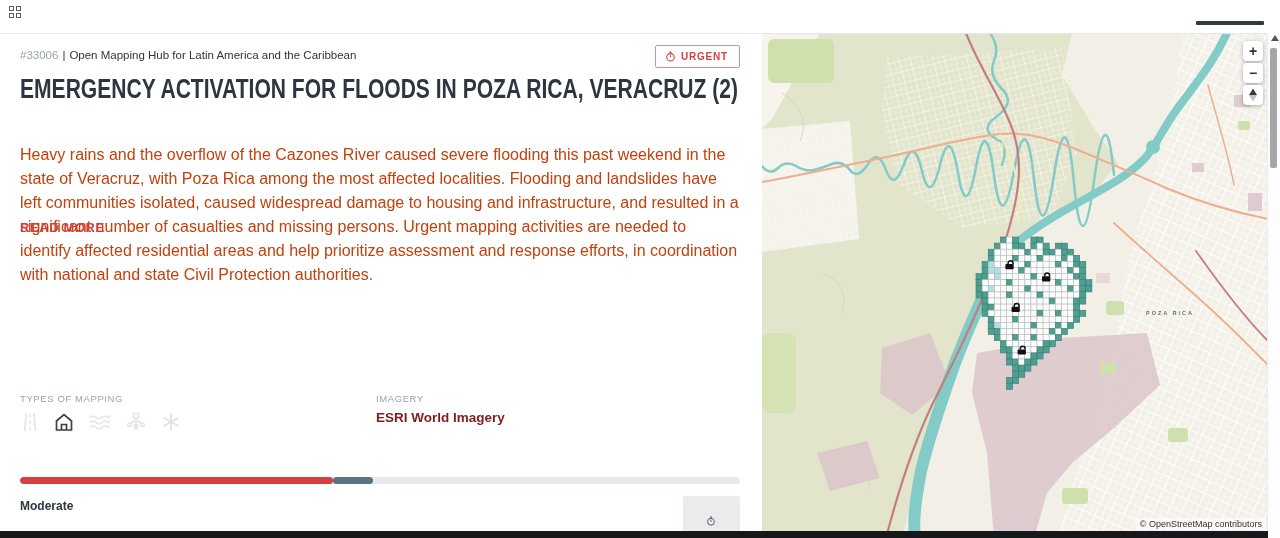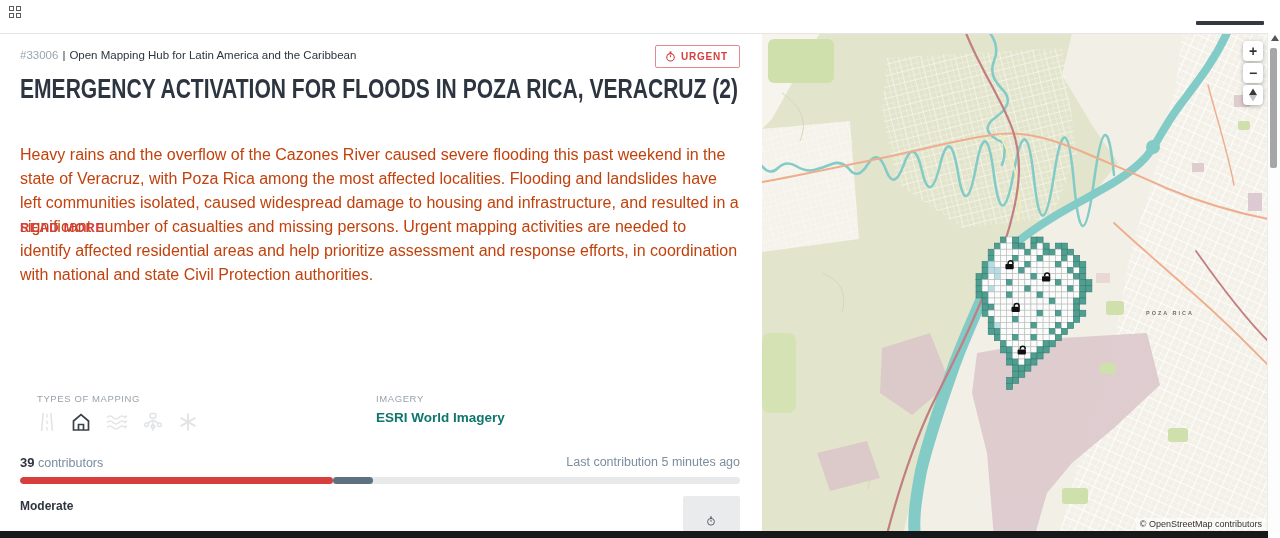"TYPES OF MAPPING" .types { left: 17px -> 0 }
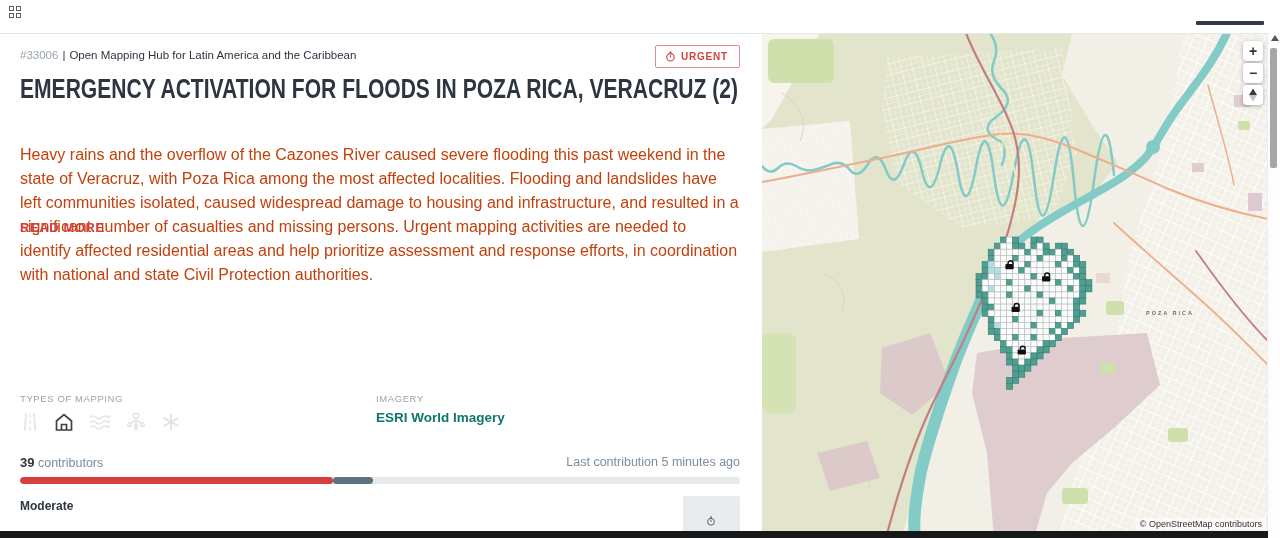"ESRI World Imagery" .imagery .val { color: #0f766e -> #7f1d1d }
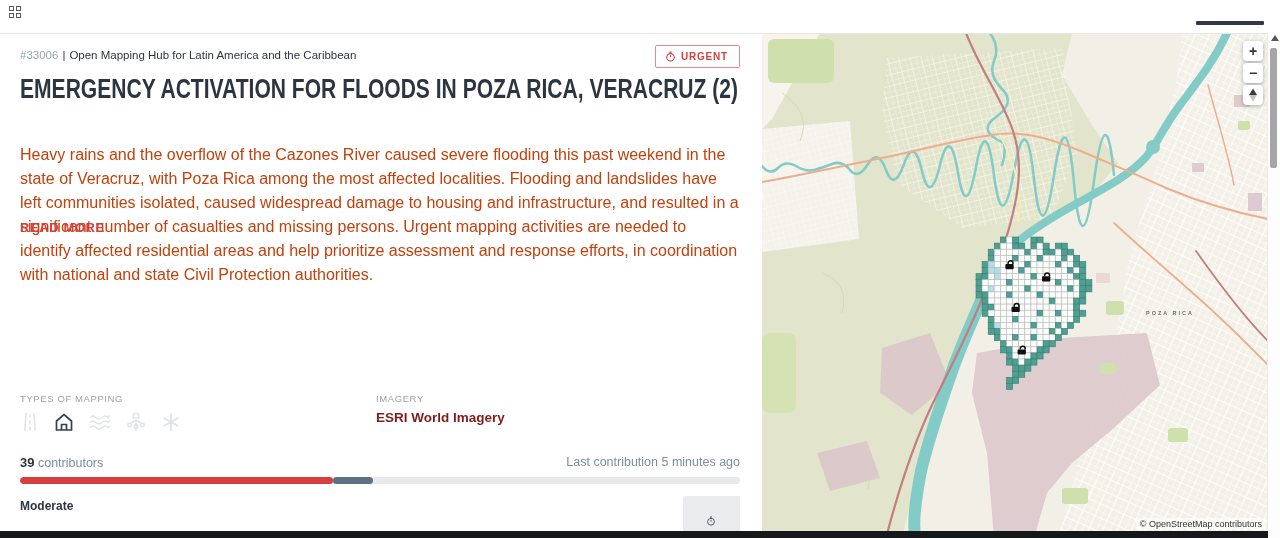"39 contributors" div.contribrow { html: <div> <span>39</span> <span>contributors</span> <span>Last contribution 5 minutes ago</span> </div> -> none }
